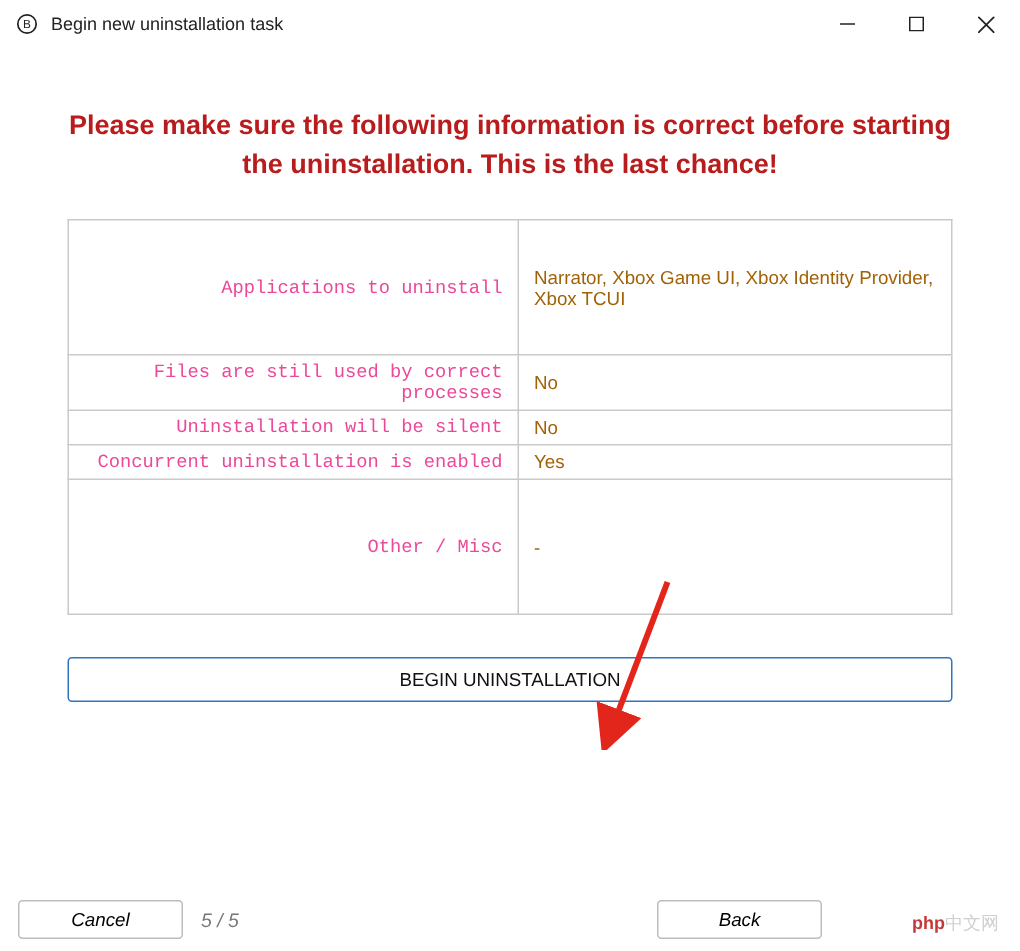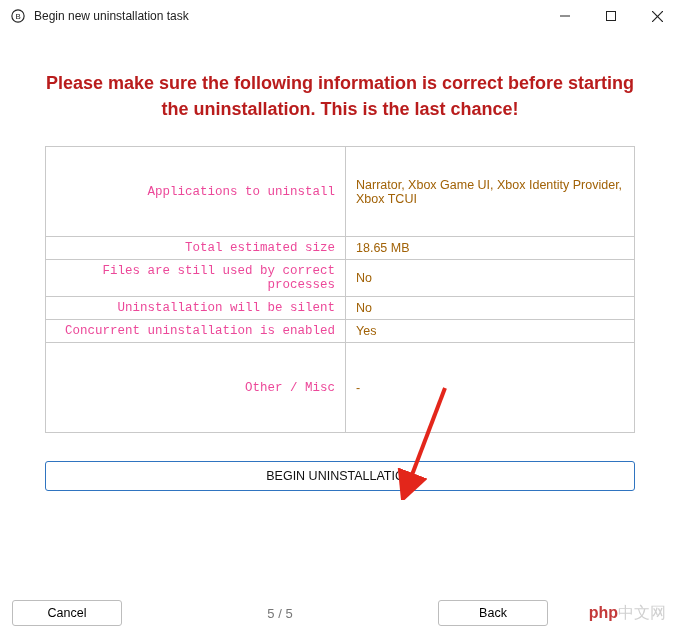"Total estimated size" tr { html: <tr> <td>Total estimated size</td> <td>18.65 MB</td> </tr> -> none }
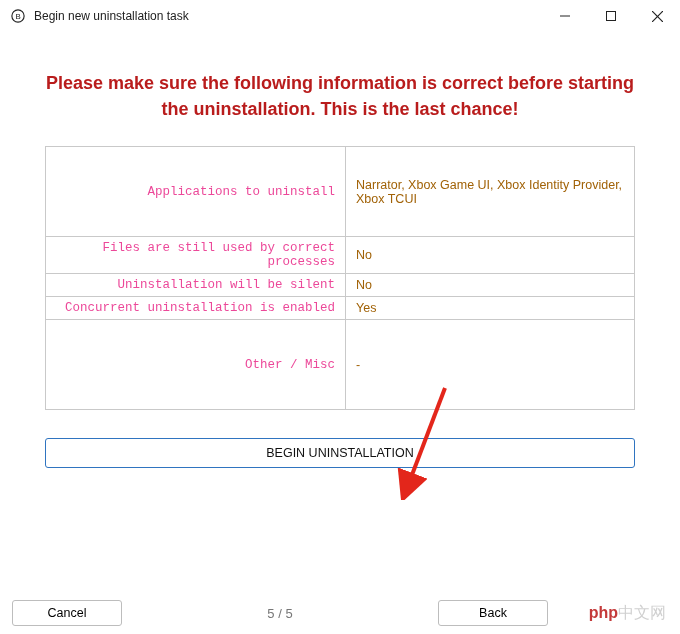"Cancel" .footer { font-style: none -> italic }
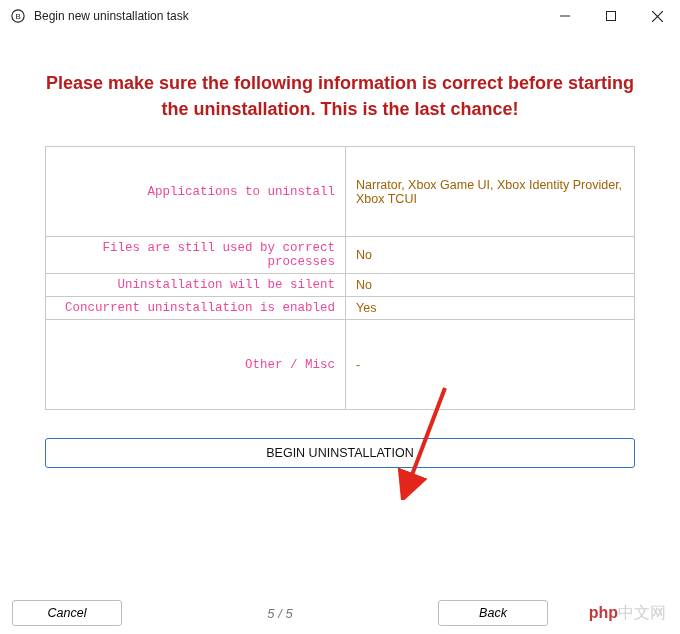"5 / 5" .footer .step { text-align: center -> none }
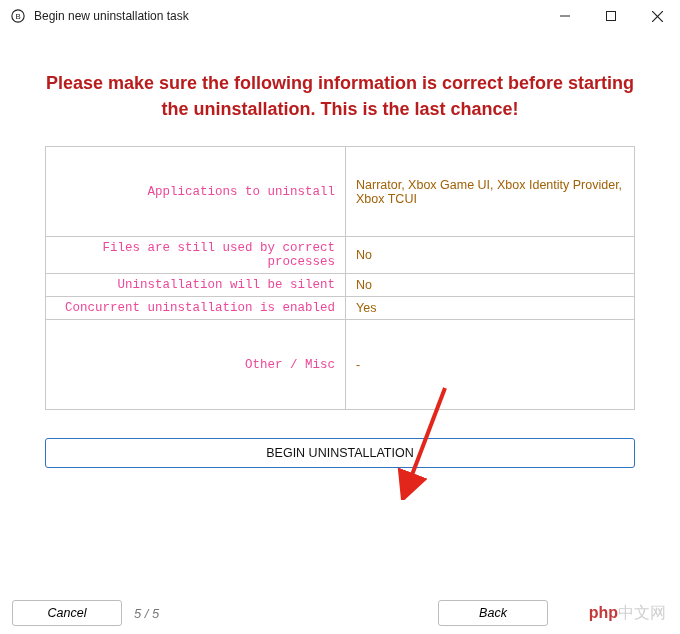"php中文网" .watermark { font-size: 16px -> 12px }
